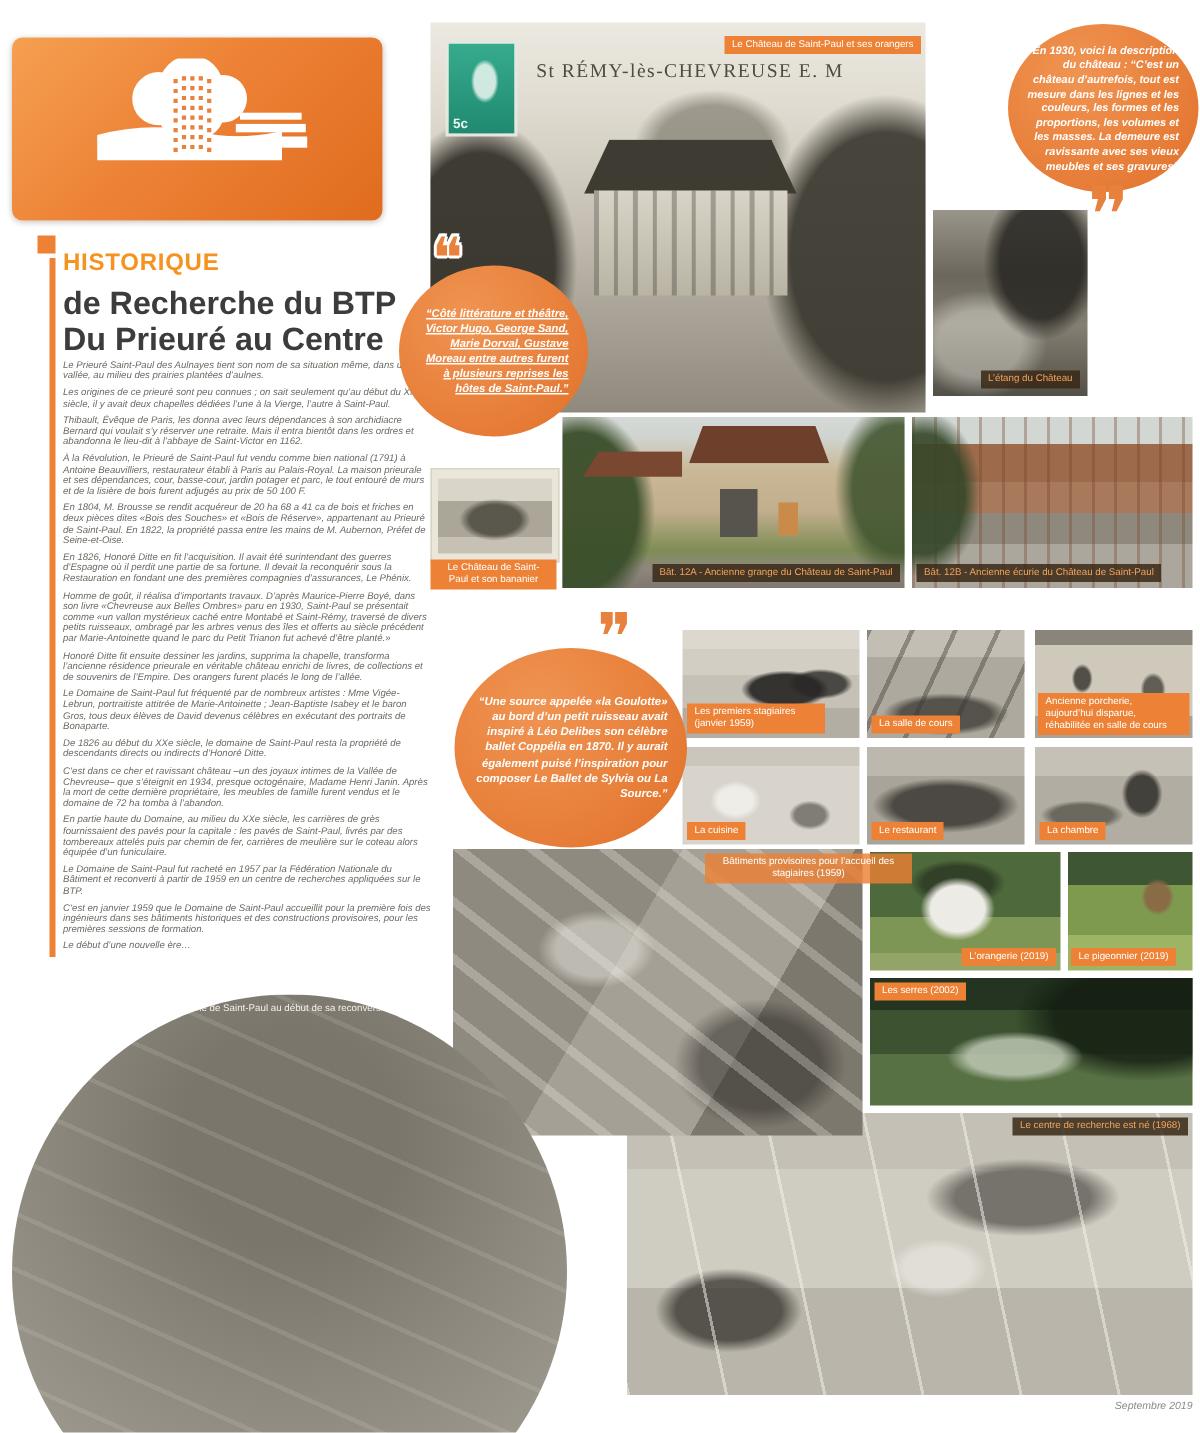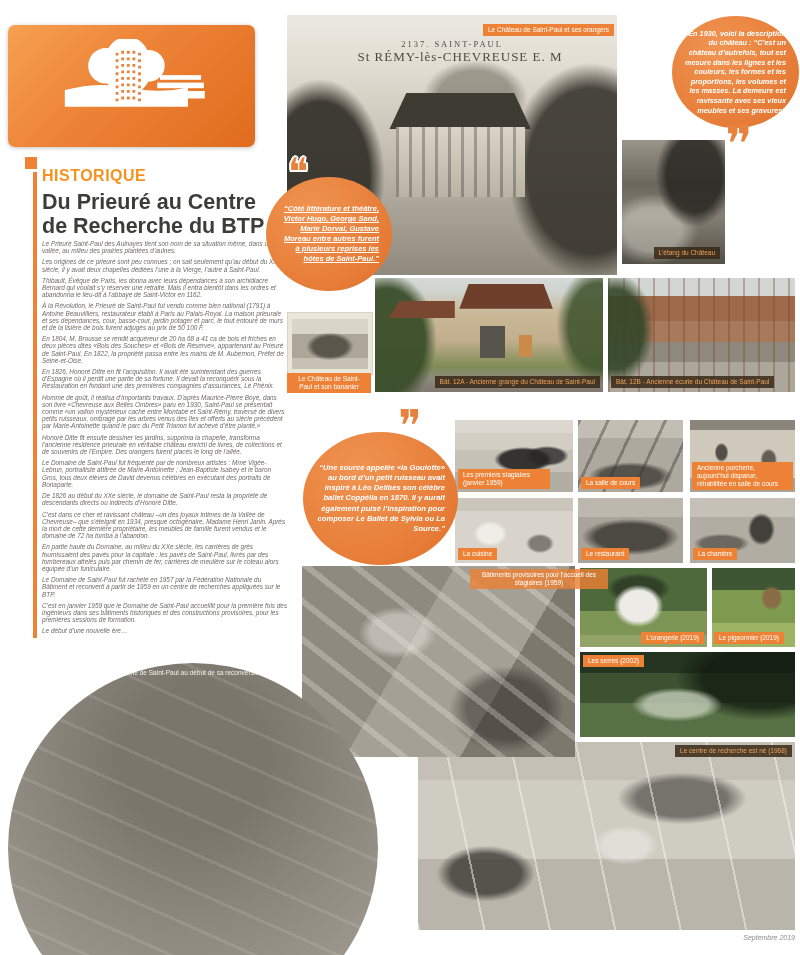"2137. SAINT-PAUL" div.l1 { html: <div>2137. SAINT-PAUL</div> -> none }
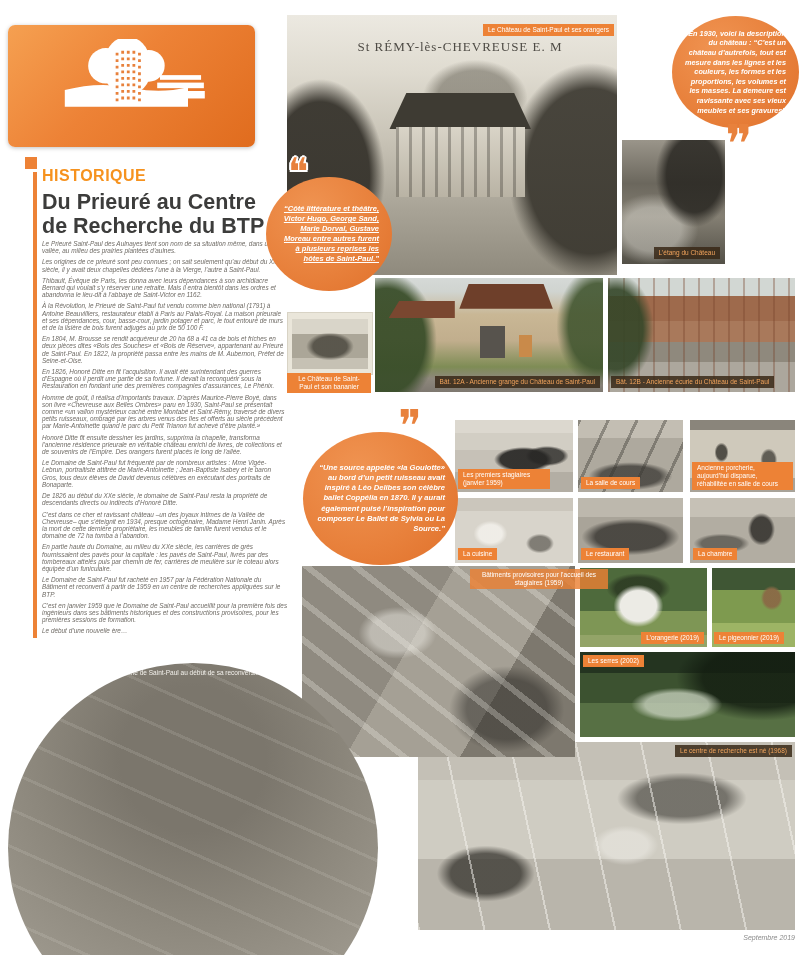"5c" div.stamp { html: none -> <div> <span>5c</span> </div> }
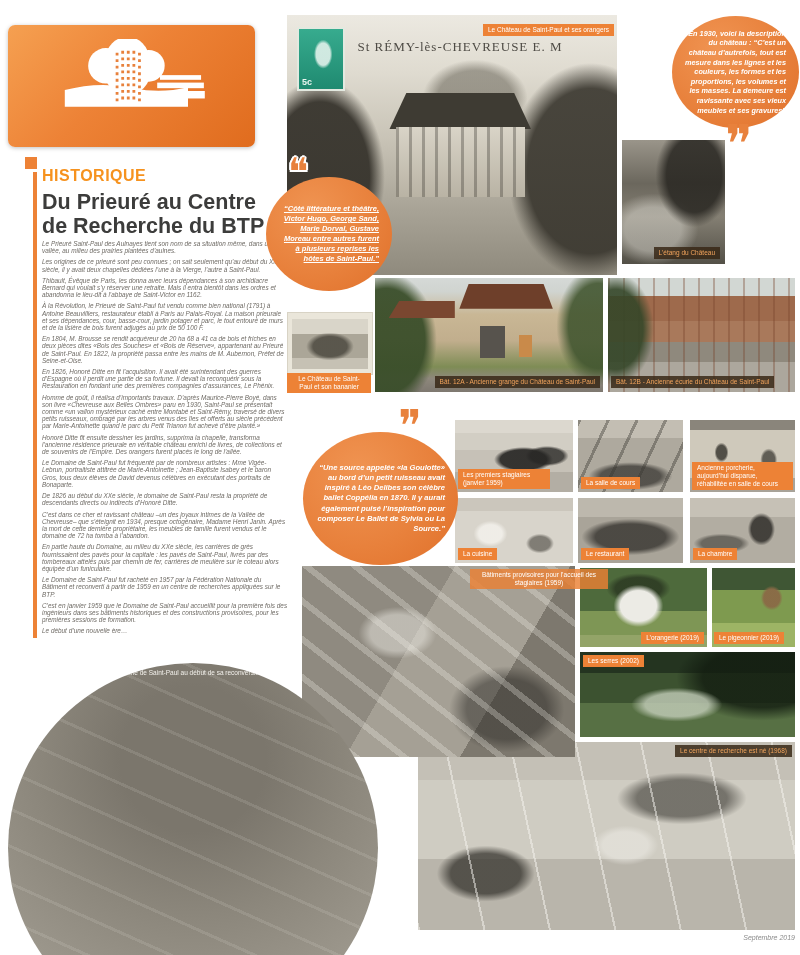"Du Prieuré au Centre" div { order: before "de Recherche du BTP" -> after "de Recherche du BTP" }
